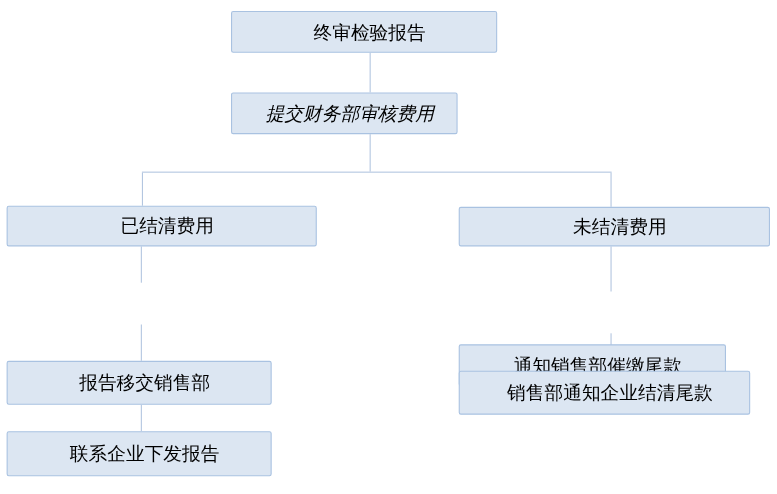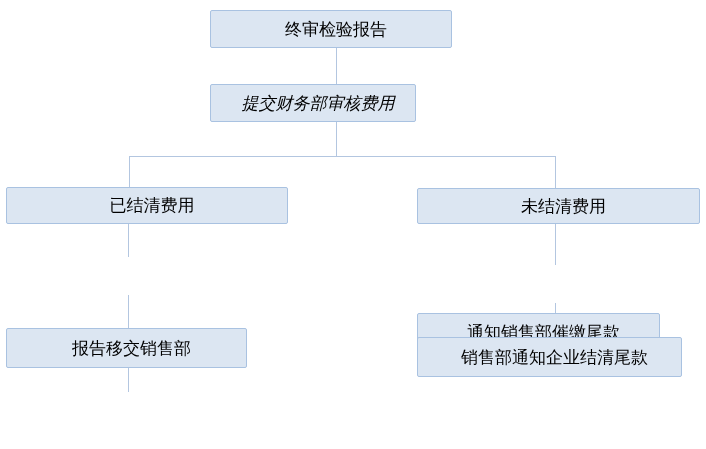"联系企业下发报告" div.node { html: none -> <div>联系企业下发报告</div> }
